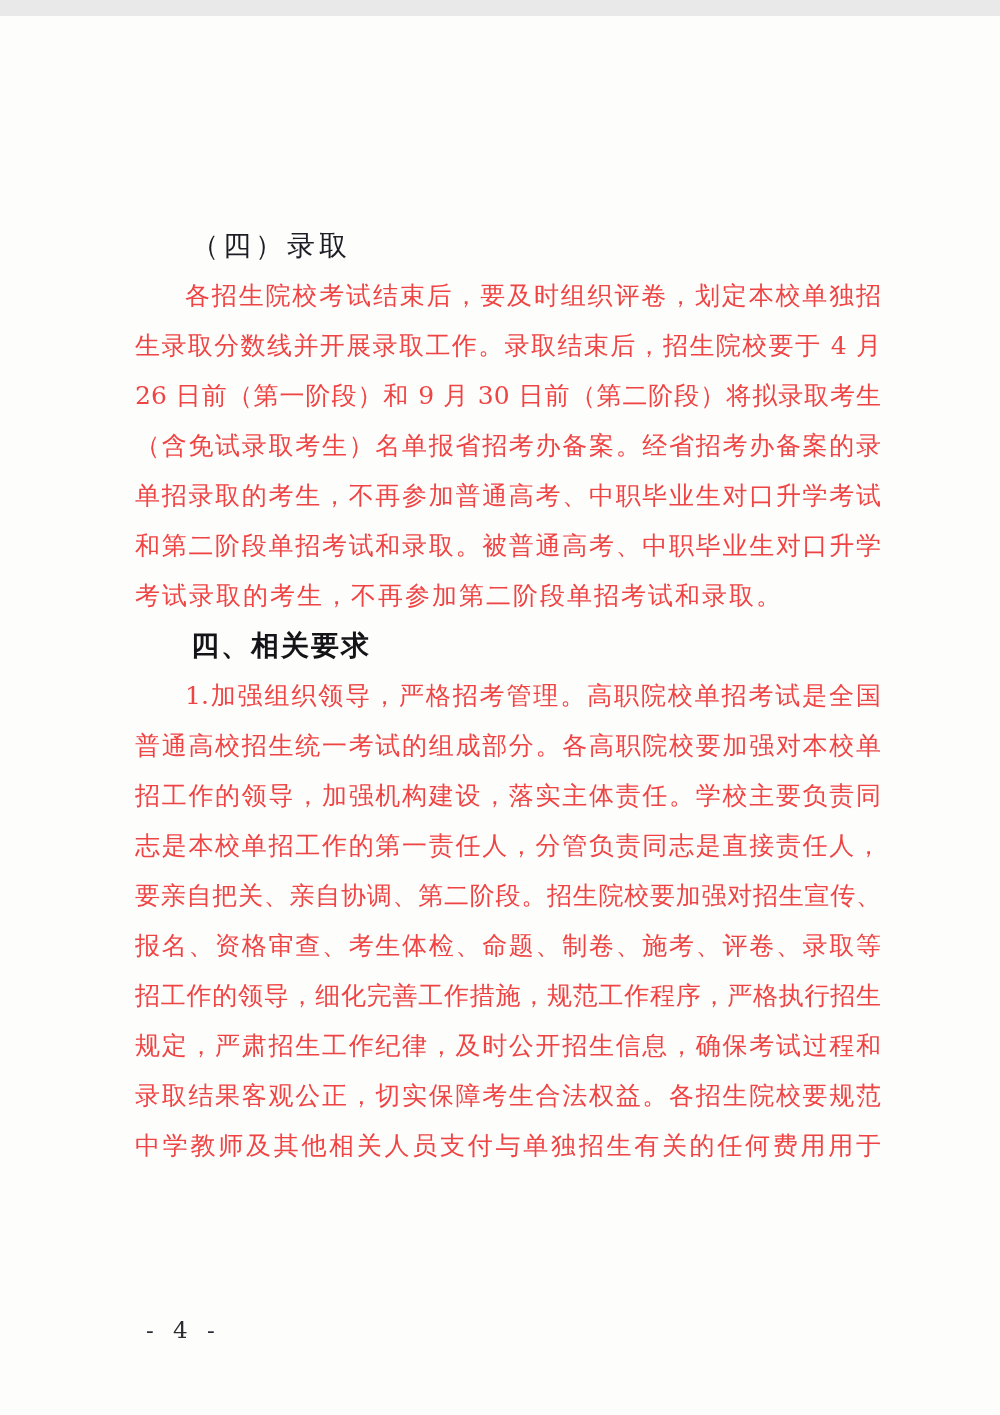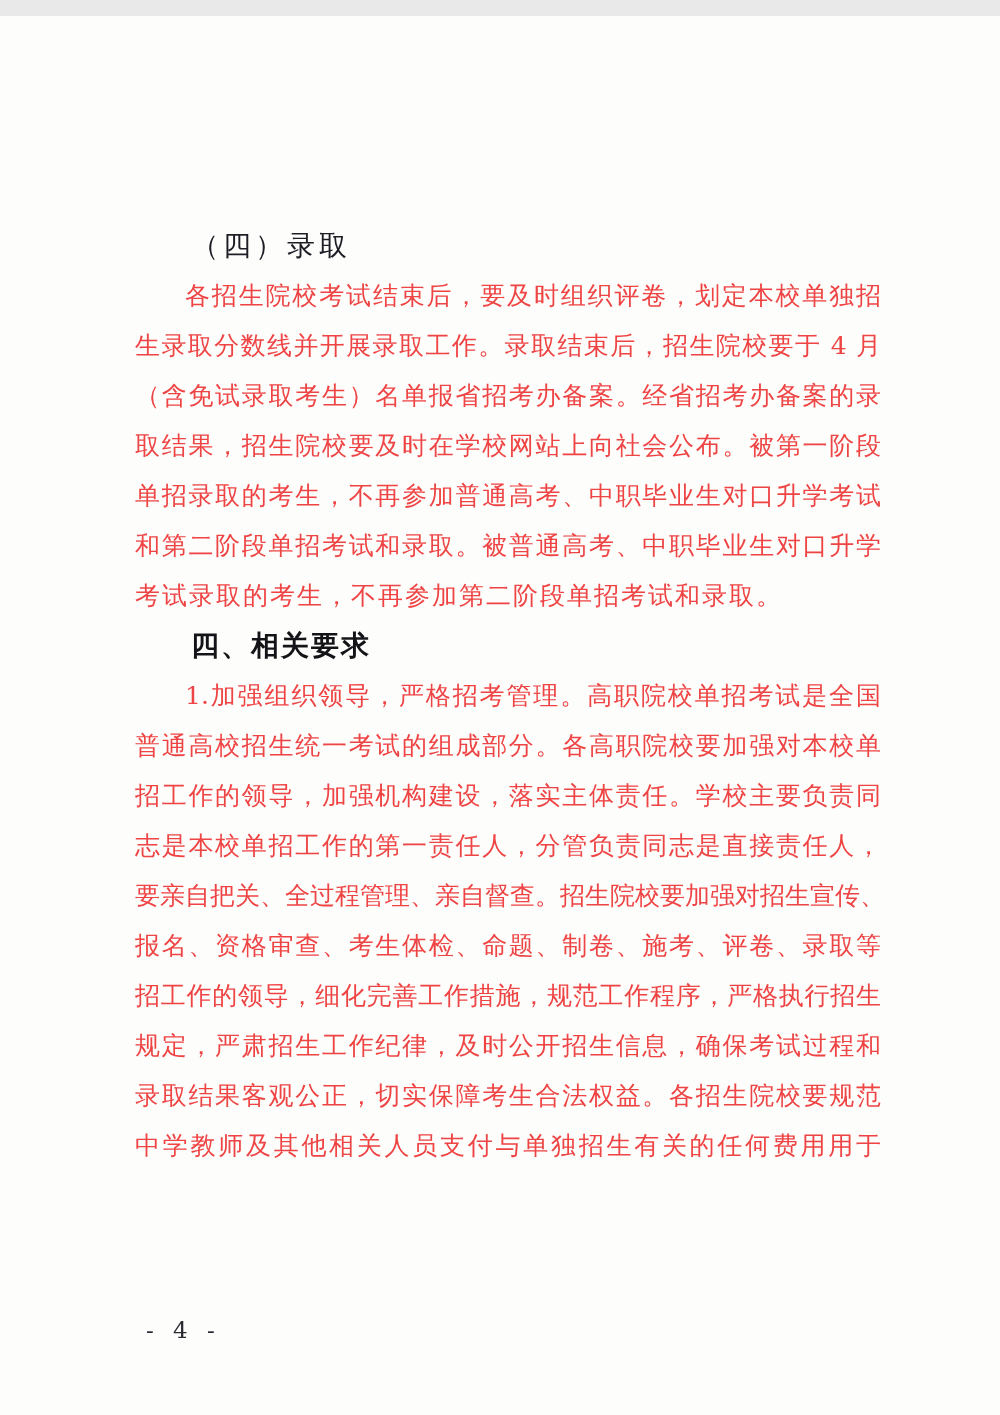"26 日前（第一阶段）和 9 月 30" div.line { html: none -> <div>26 日前（第一阶段）和 9 月 30 日前（第二阶段）将拟录取考生</div> }
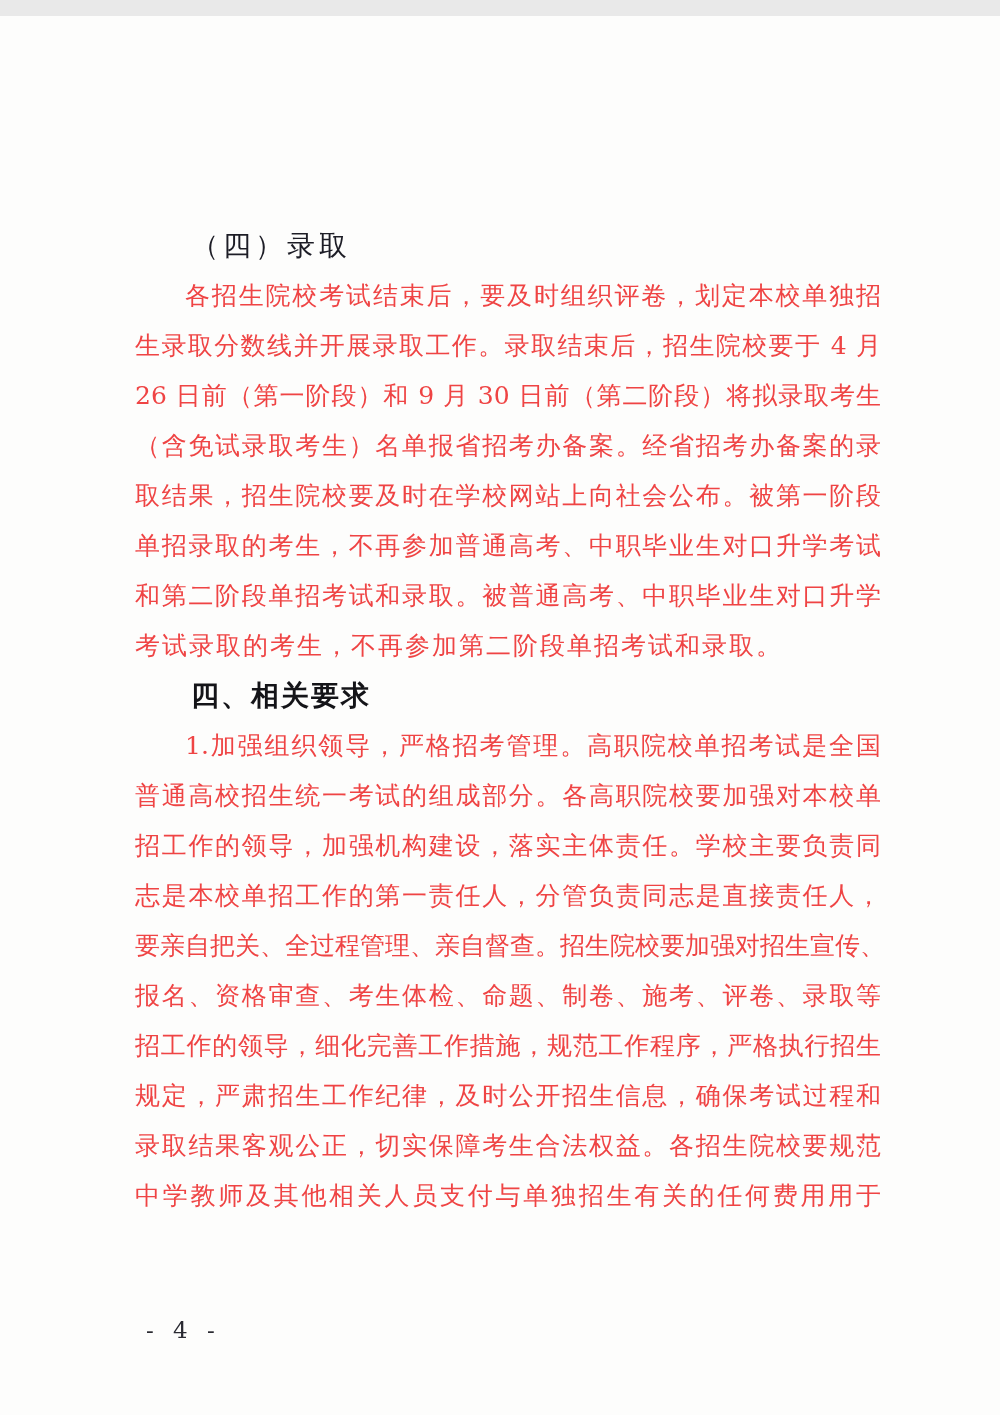"取结果，招生院校要及时在学校网站上向社会公布。被第一阶段" div.line { html: <div>取结果，招生院校要及时在学校网站上向社会公布。被第一阶段</div> -> none }
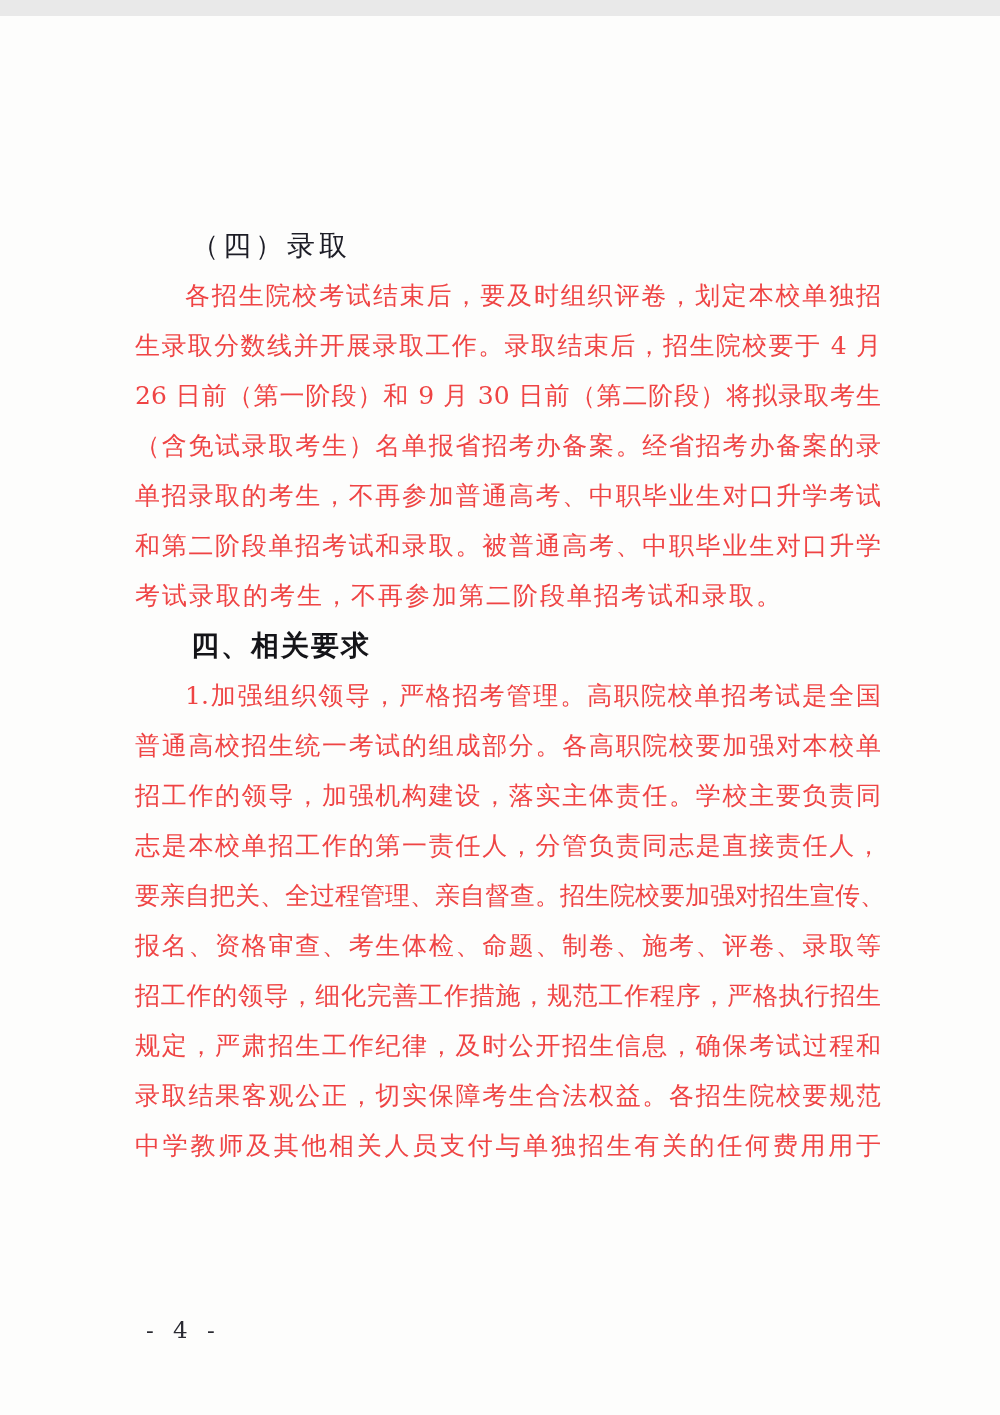"要亲自把关、全过程管理、亲自督查。招生院校要加强对招生宣传、" div.line { text: 全过程管理、亲自督查 -> 亲自协调、第二阶段 }
